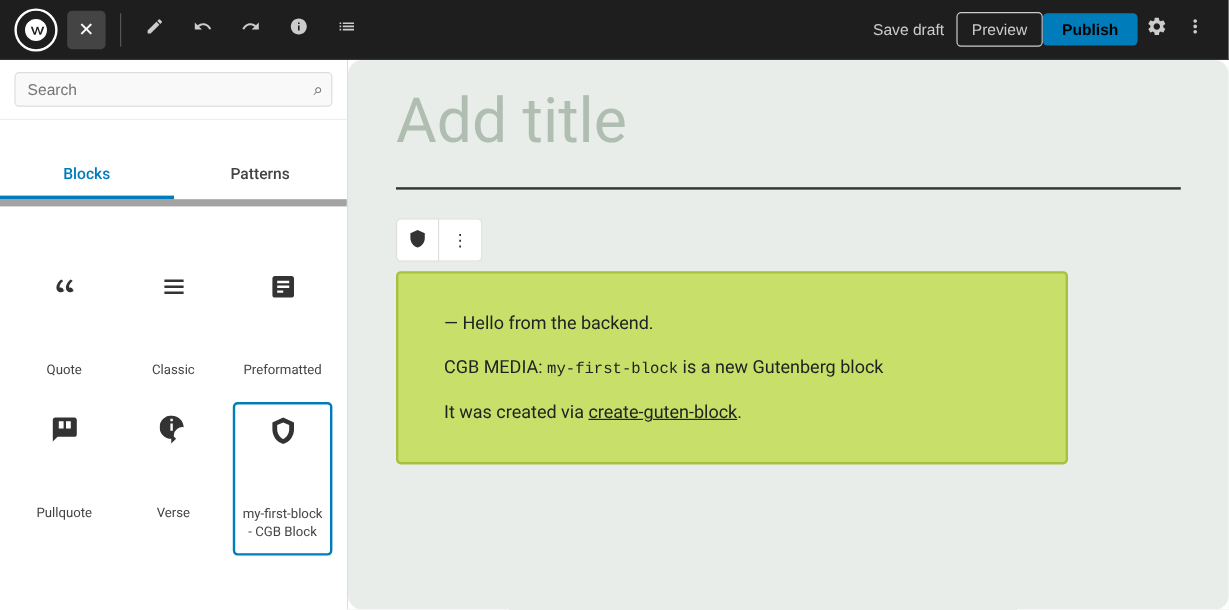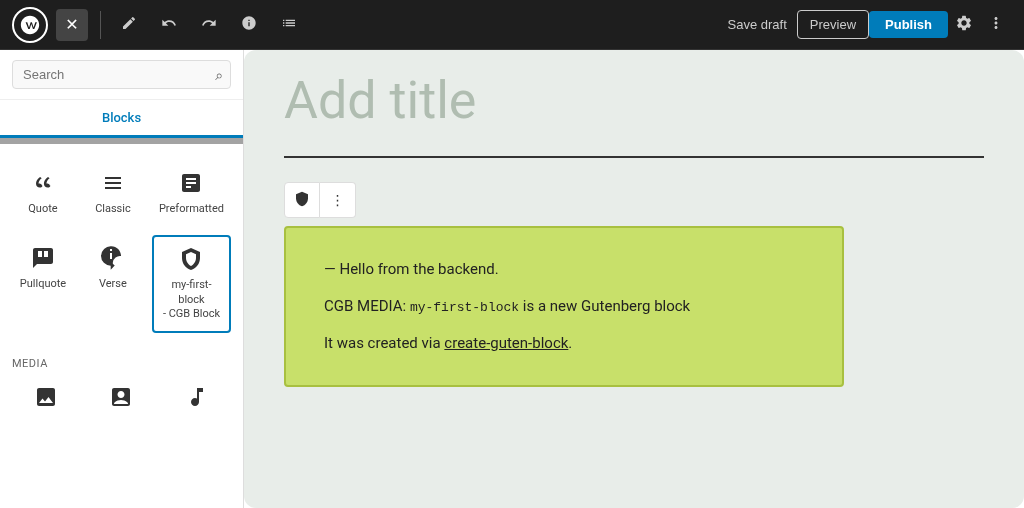"Publish" .btn-publish { color: #ffffff -> #000000 }
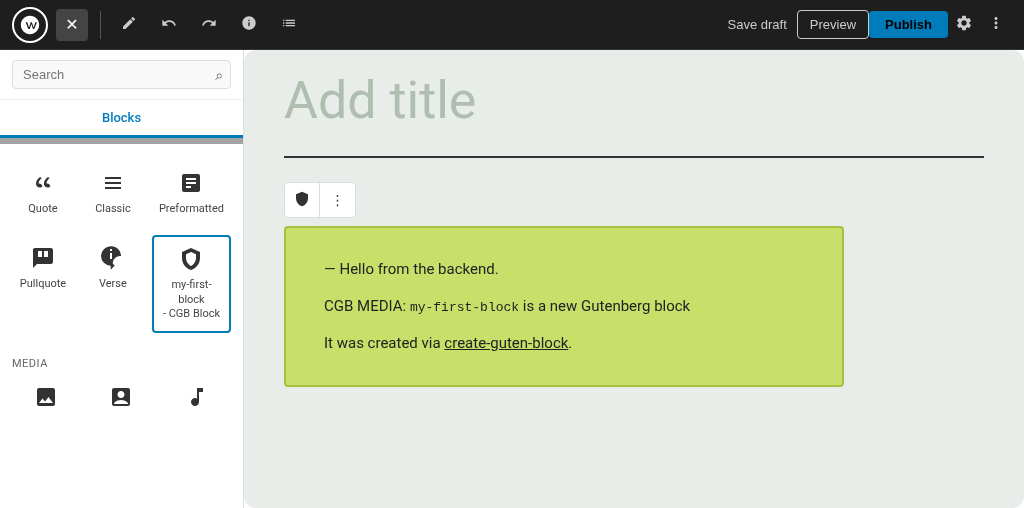"Search" .sidebar { gap: none -> 28px; width: 244px -> 290px }
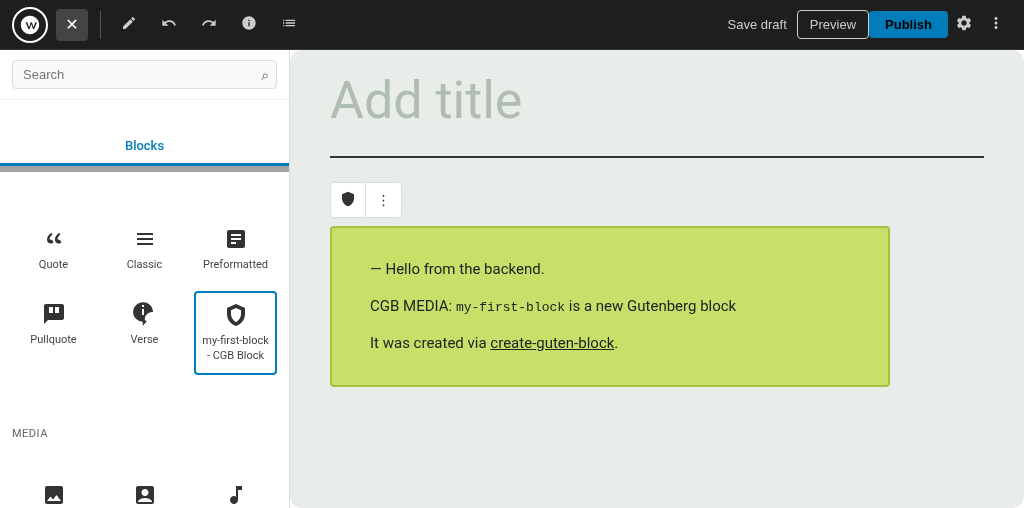"Patterns" div.sidebar-tab { html: none -> <div>Patterns</div> }
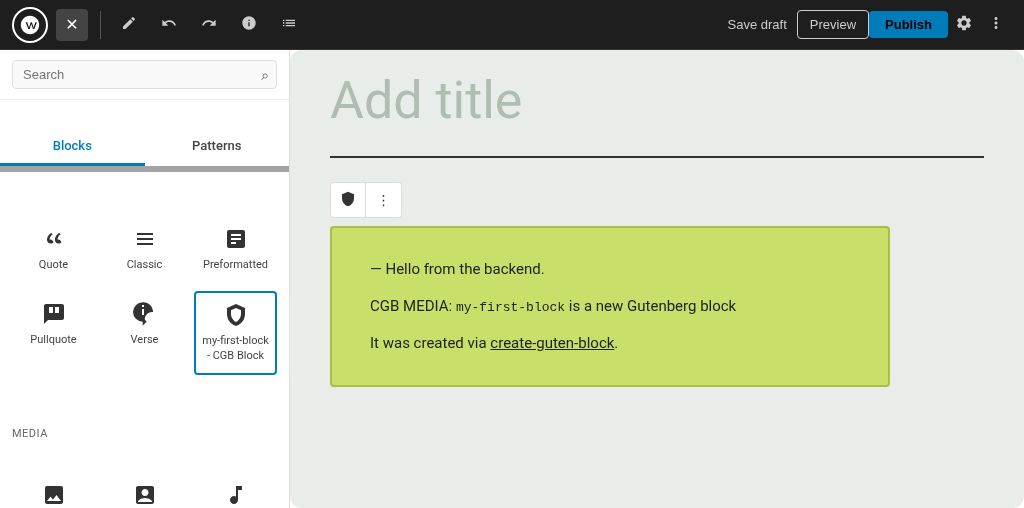"Quote" .block-label { margin-top: none -> 44px }
